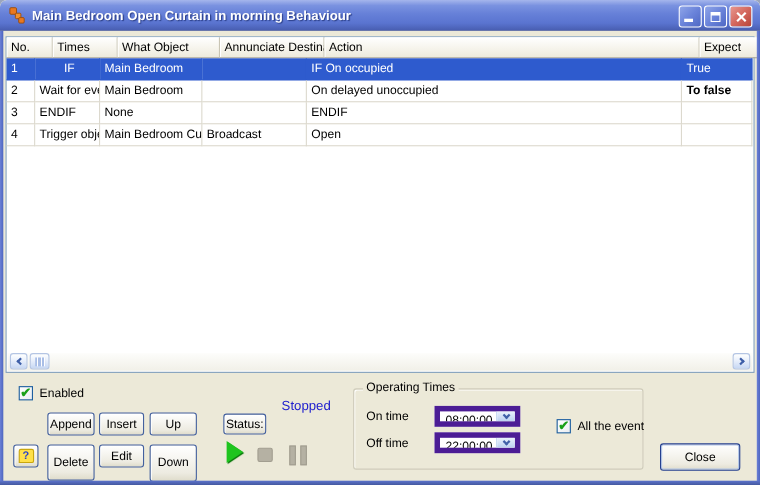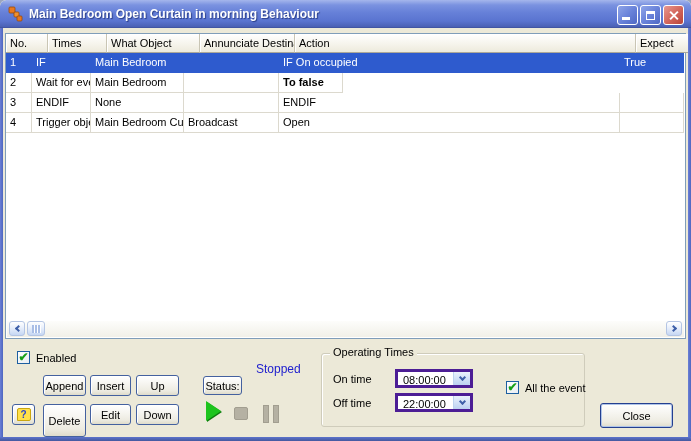"IF" div.lv-cell { text-align: none -> center }
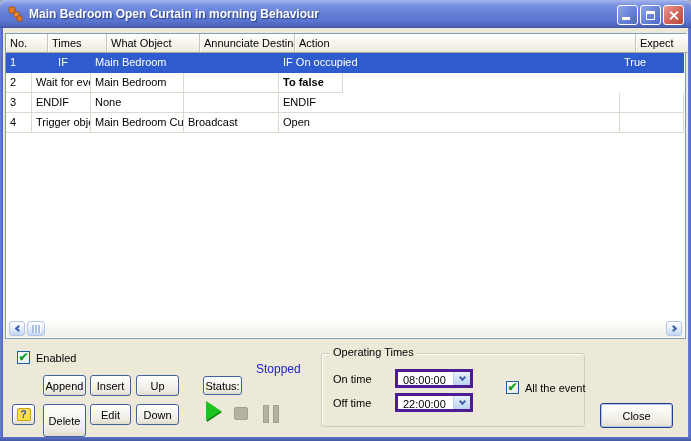"On delayed unoccupied" div.lv-cell { html: none -> <div>On delayed unoccupied</div> }
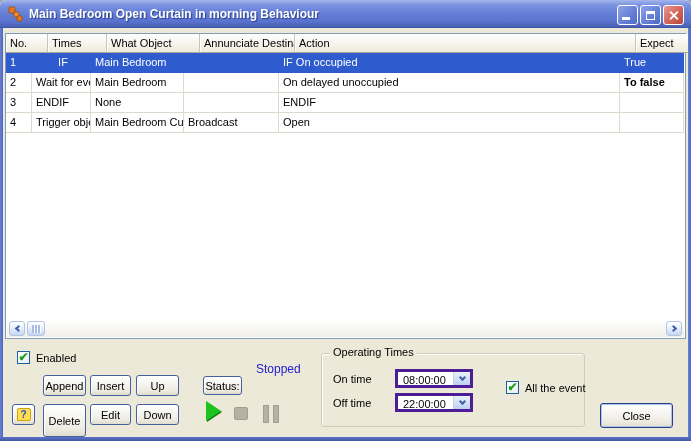"08:00:00" .combo { border: 3px solid #4c1d95 -> 5px solid #4c1d95 }
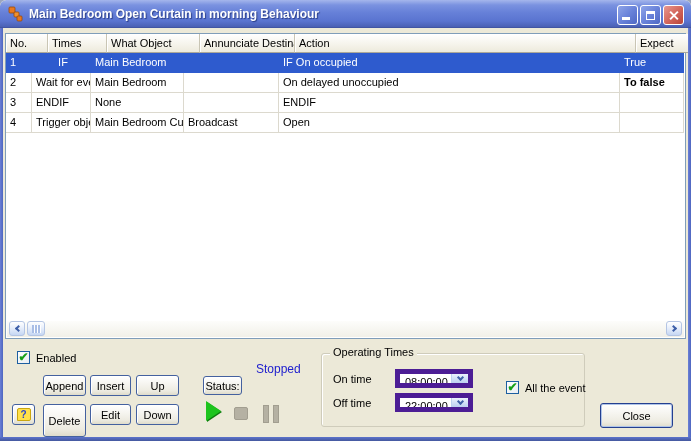"Down" button.xp-btn { height: 21px -> 34px }
